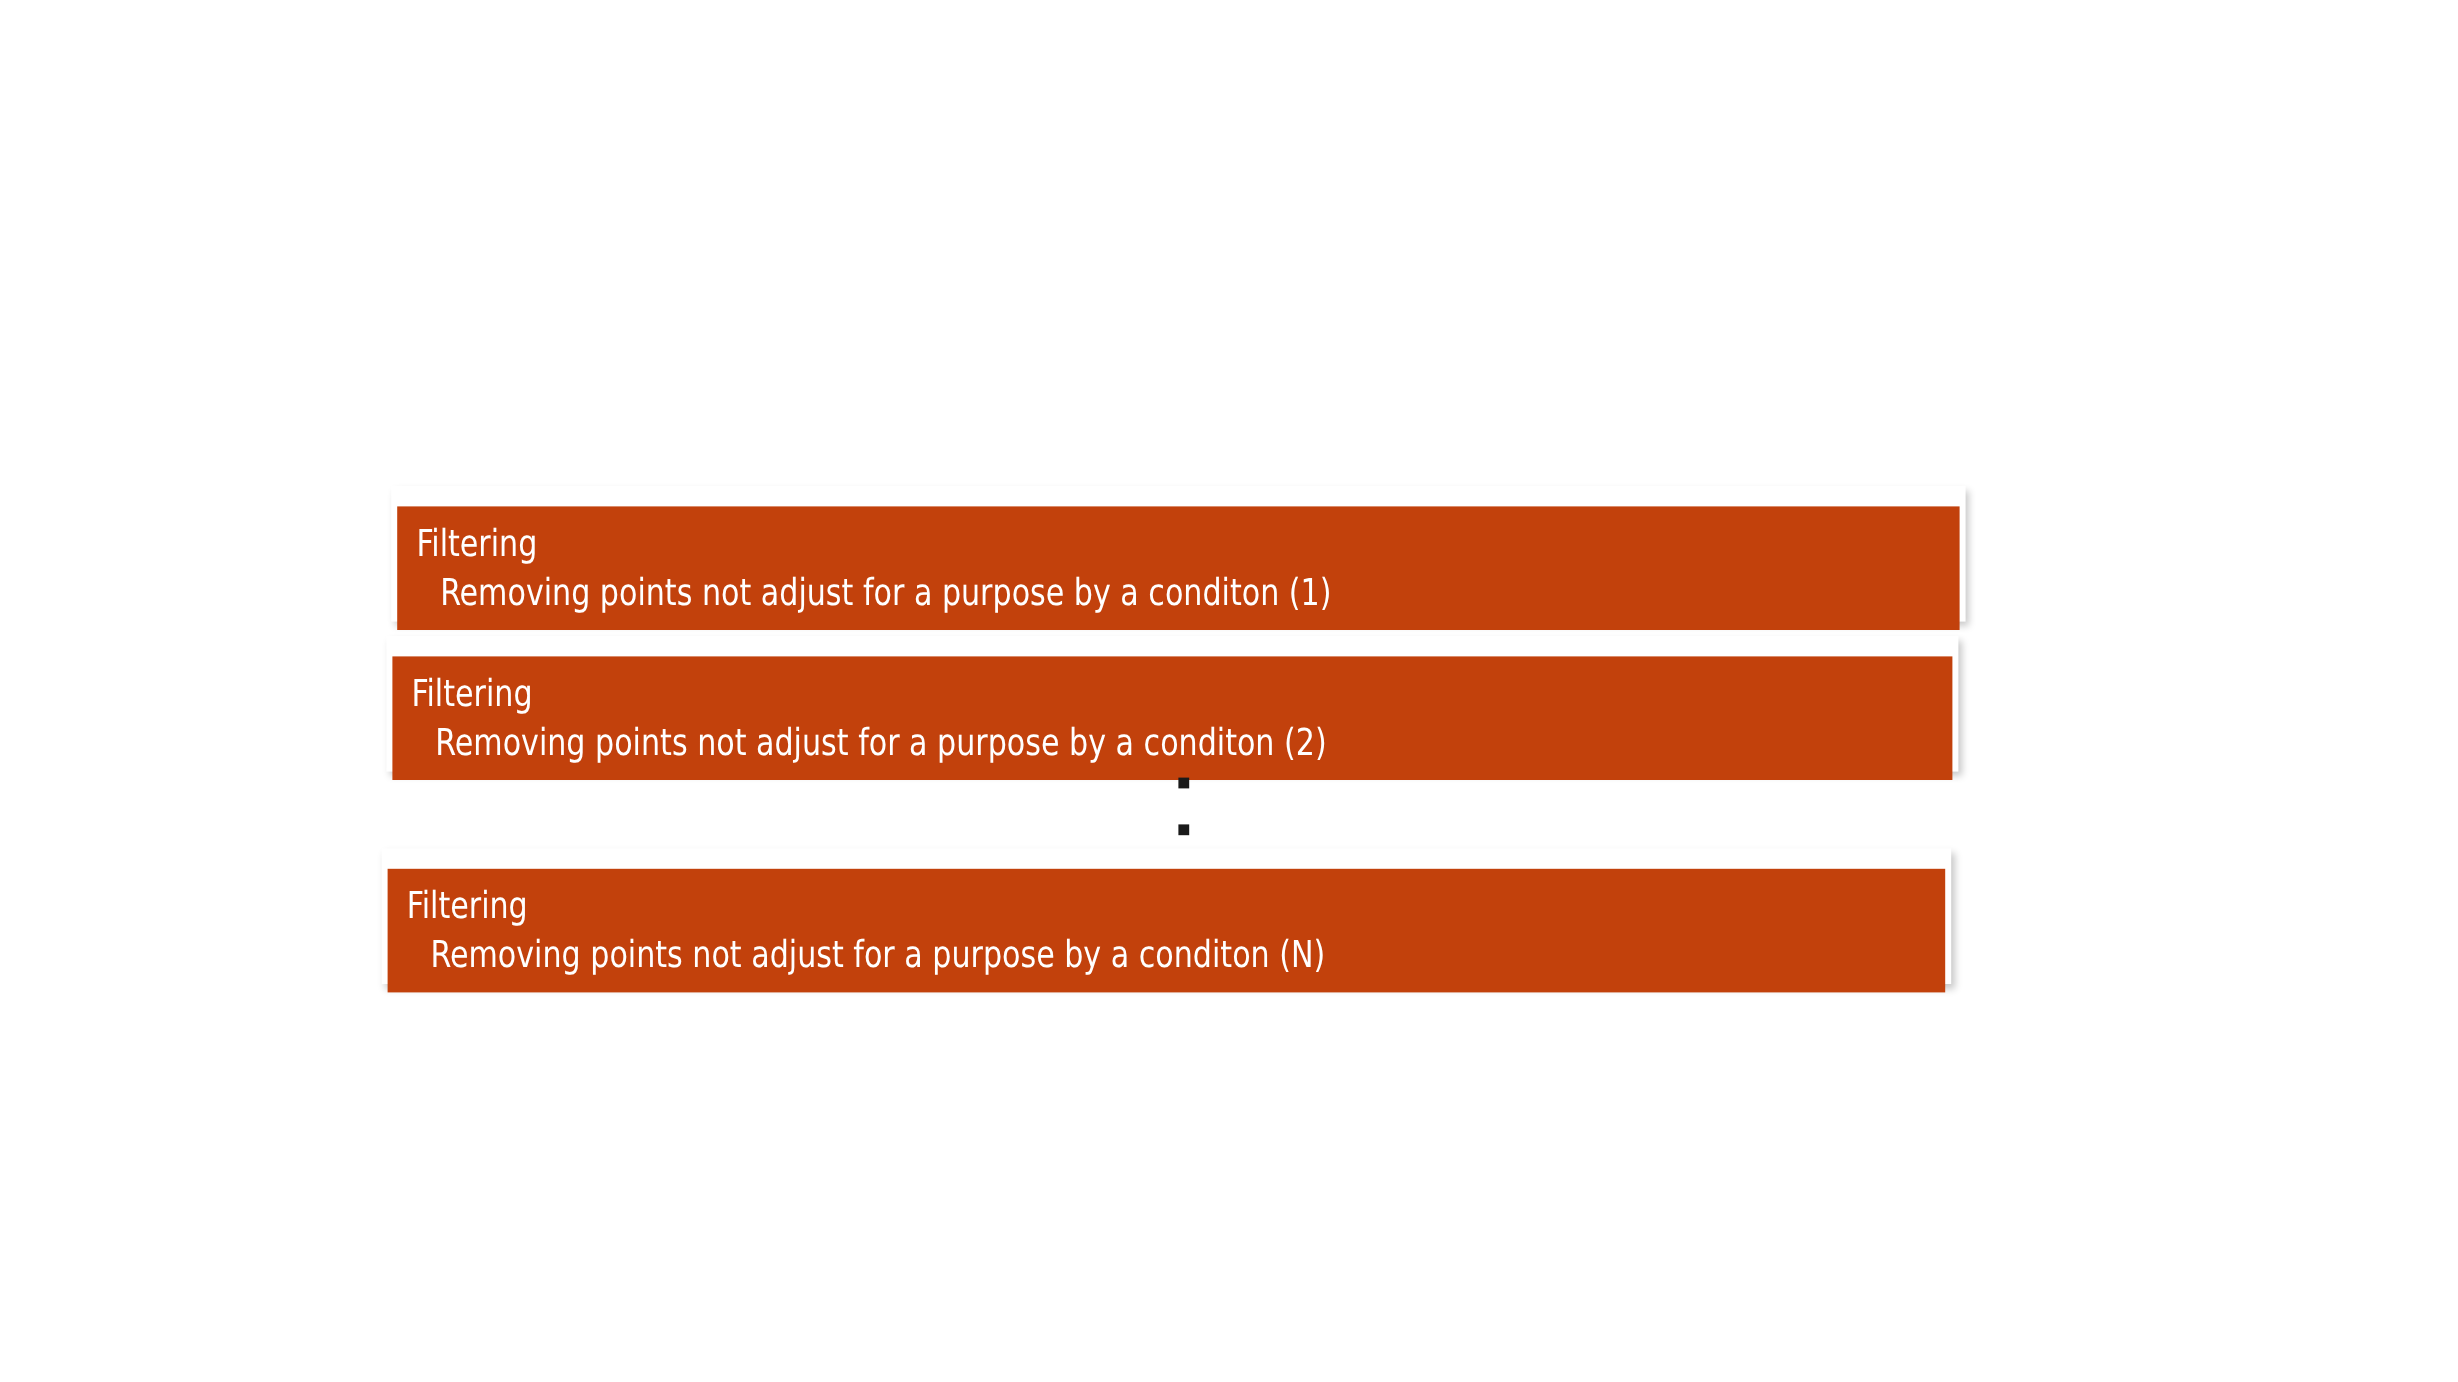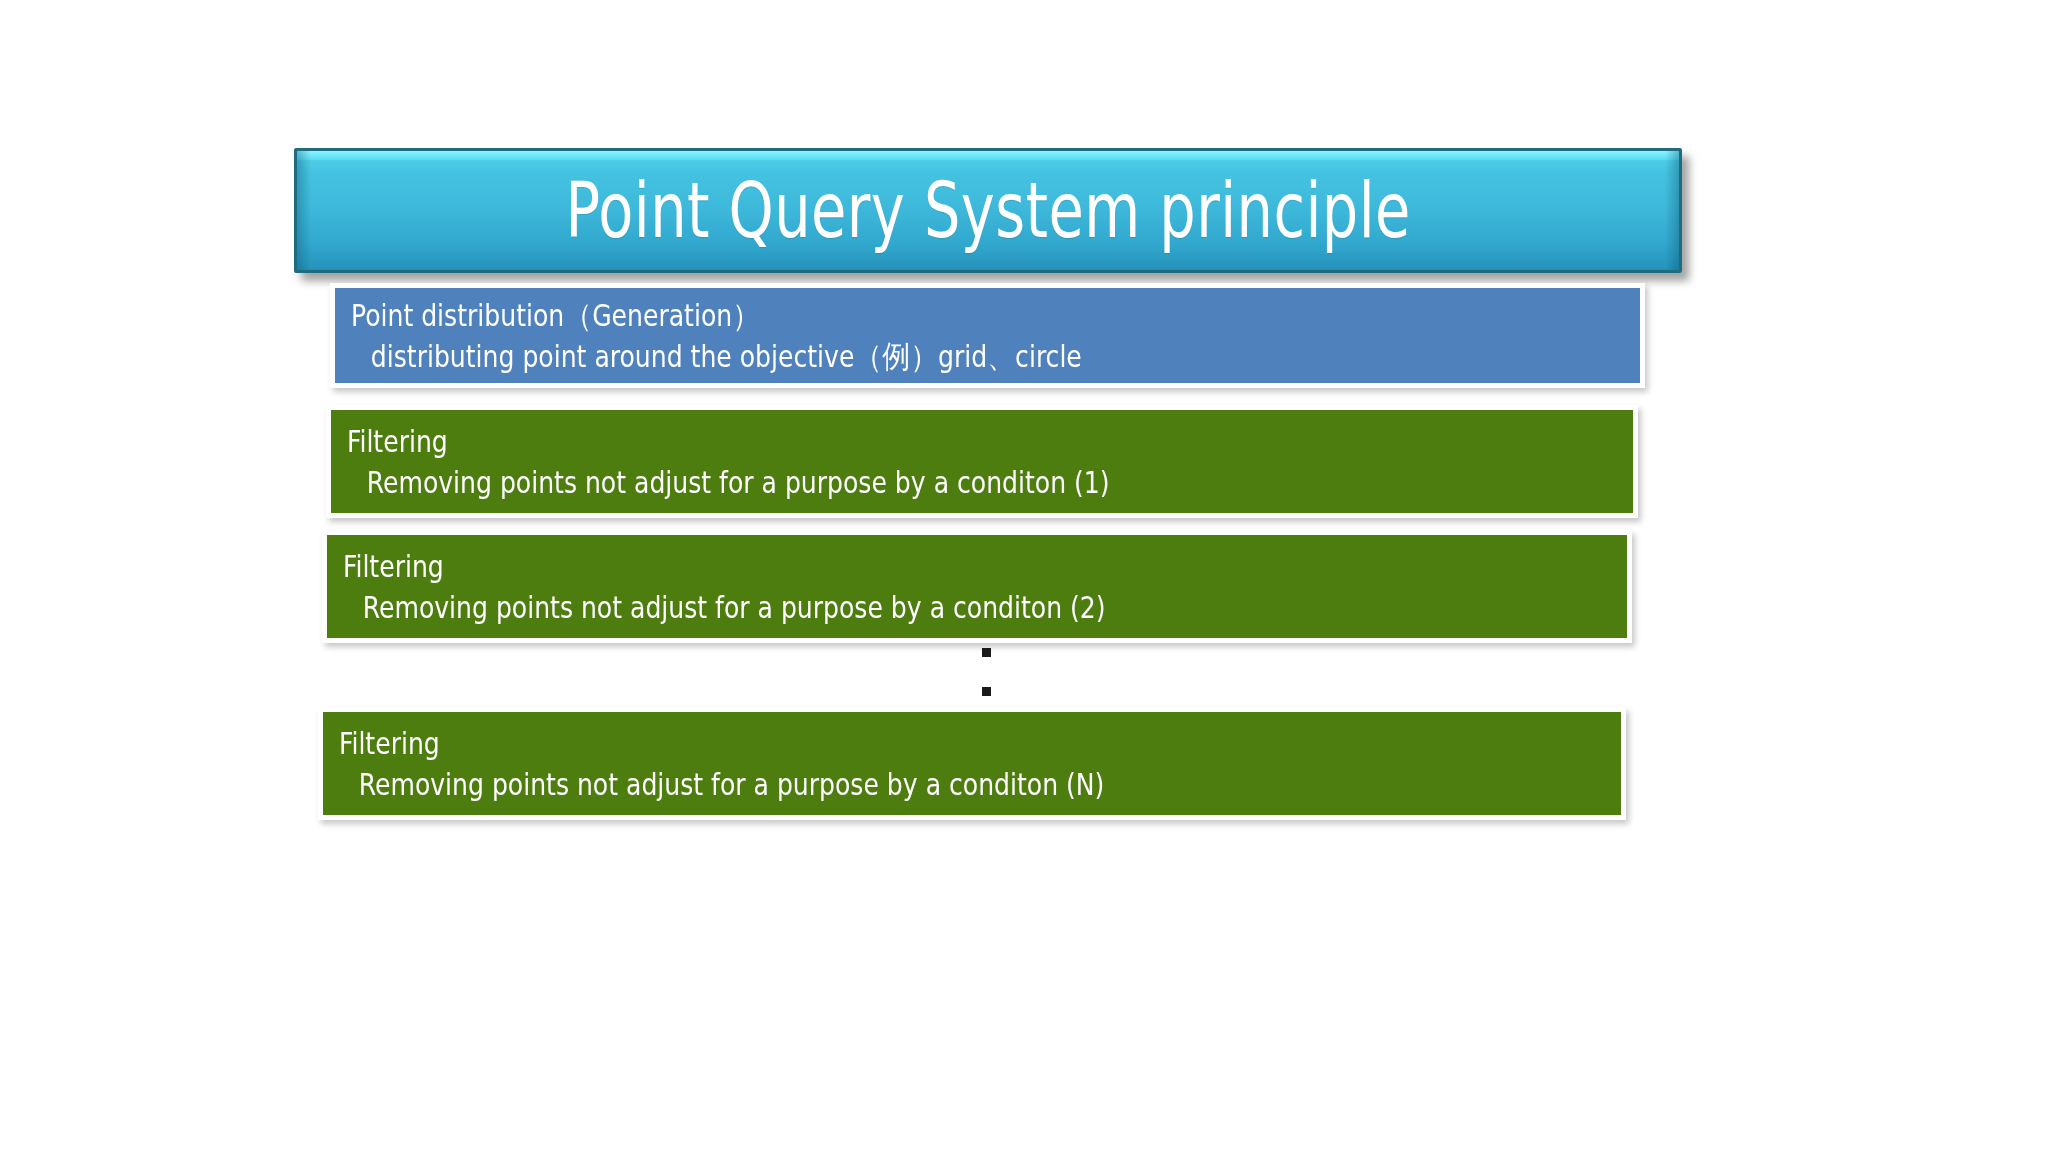"Point Query System principle" div.title-banner { html: <div> <div>Point Query System principle</div> </div> -> none }
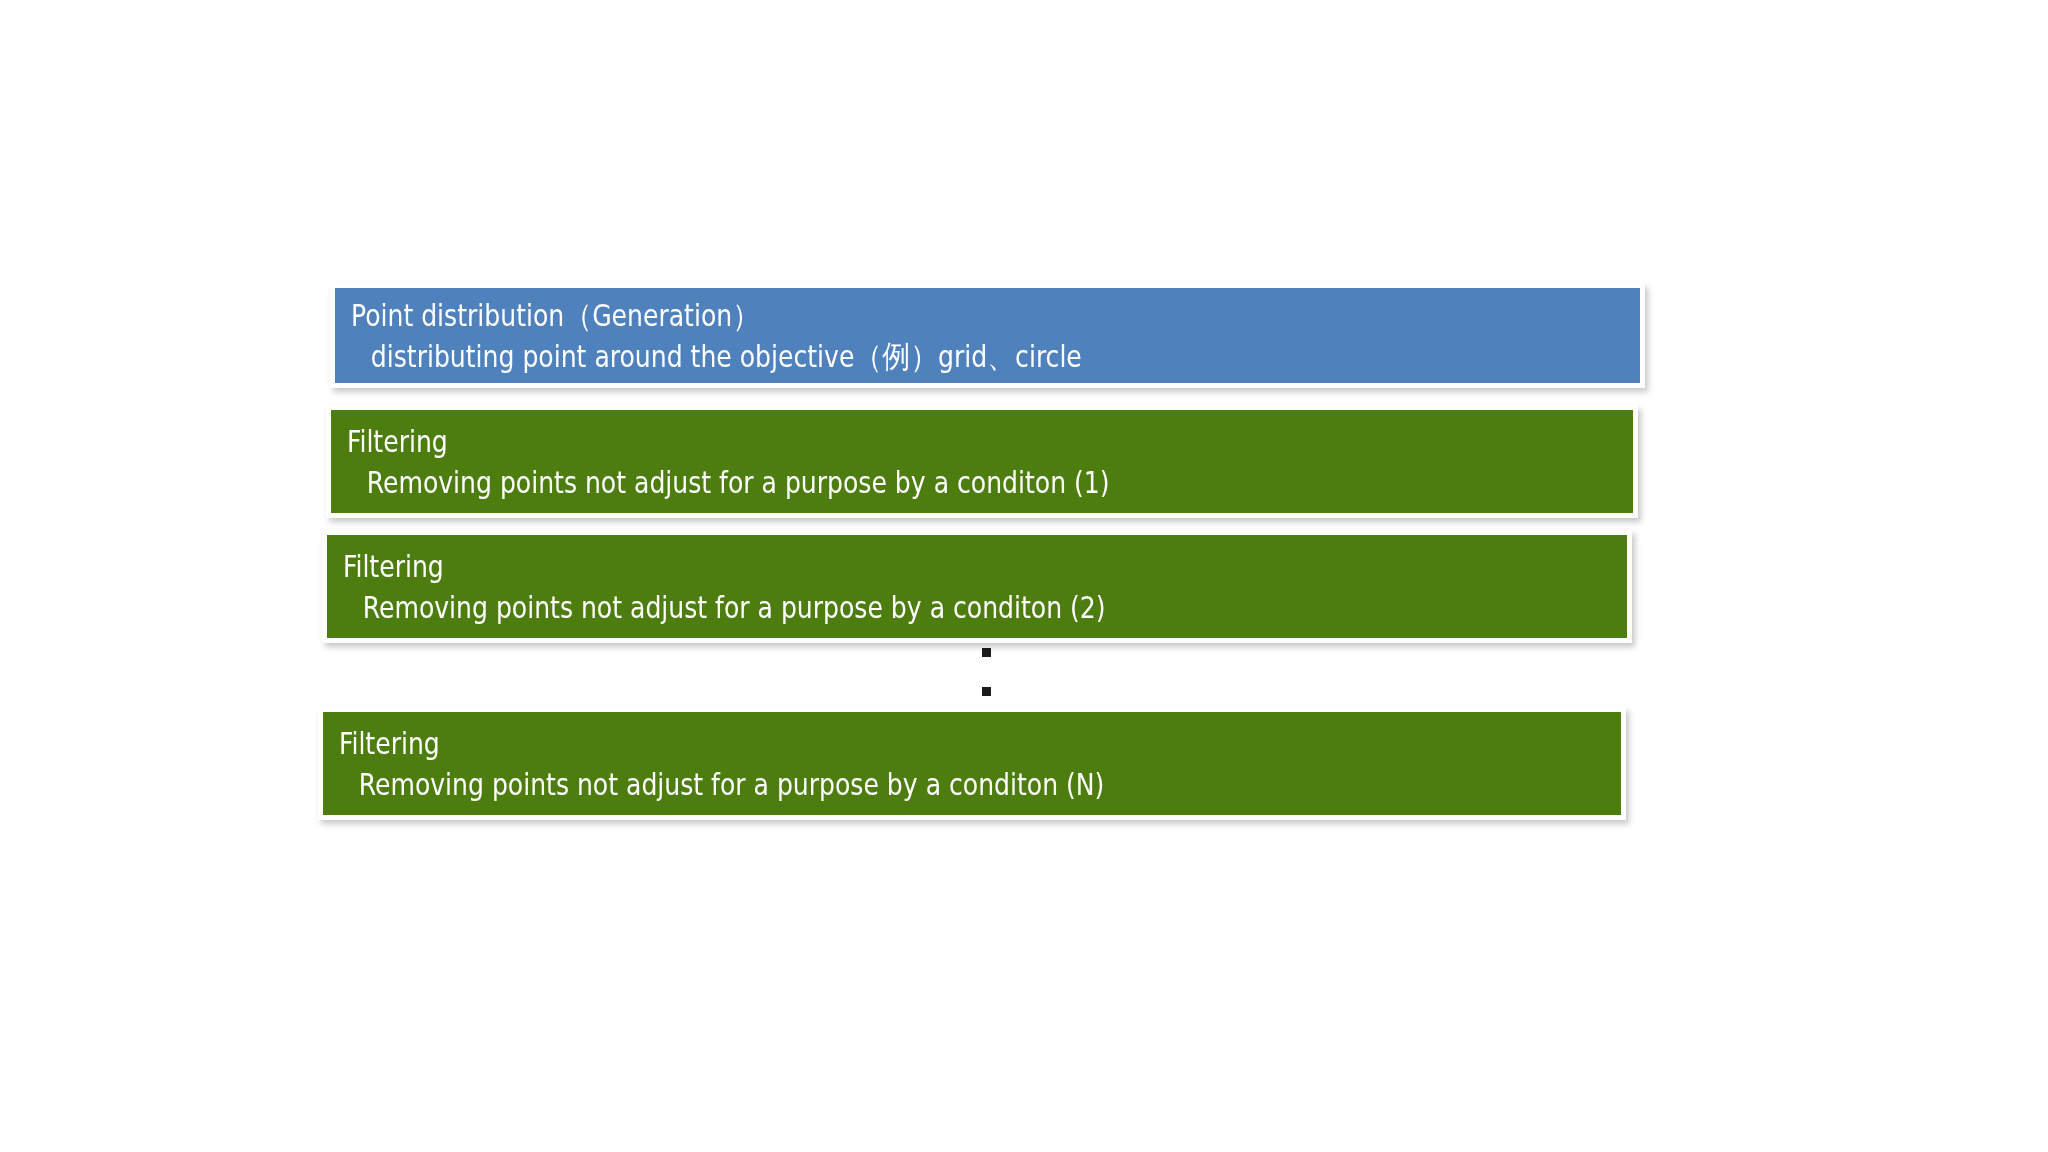"Point distribution（Generation）" div.step { html: <div> <div> <div>Point distribution（Generation）</div> <div>distributing point around the objective（例）grid、circle</div> </div> </div> -> none }
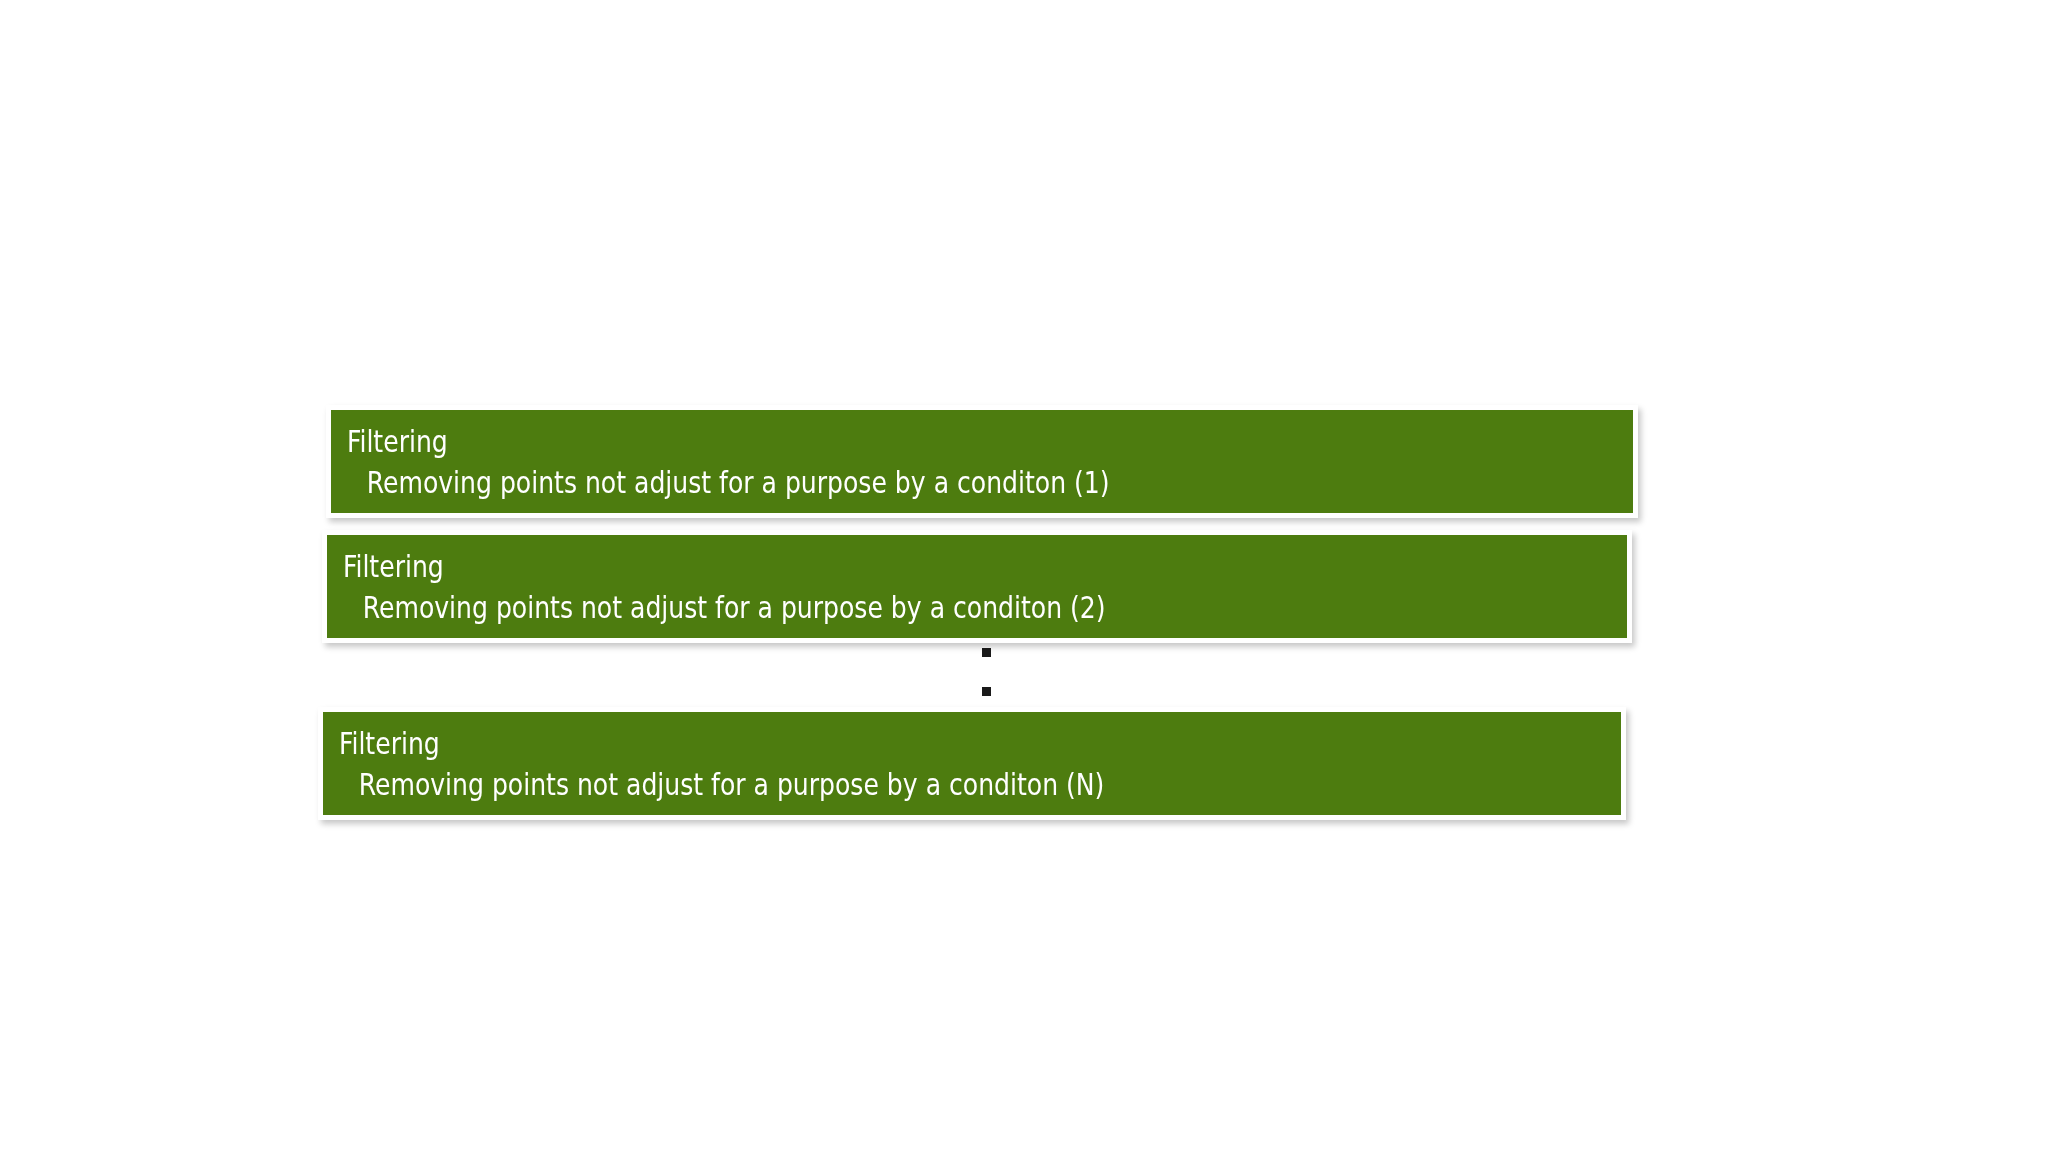"Filtering" .c-orange { background: #4d7c0f -> #c2410c; margin-top: none -> 12px }
